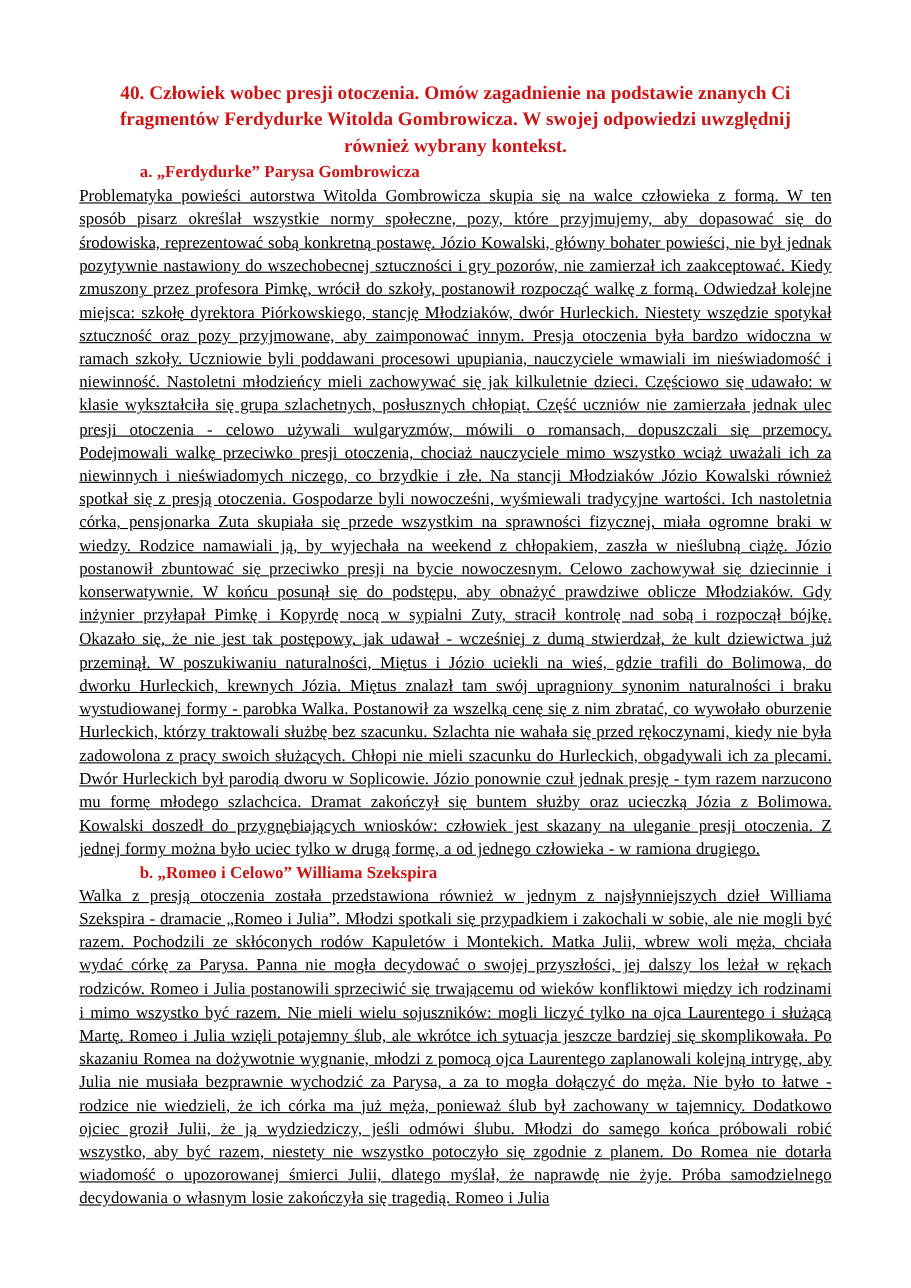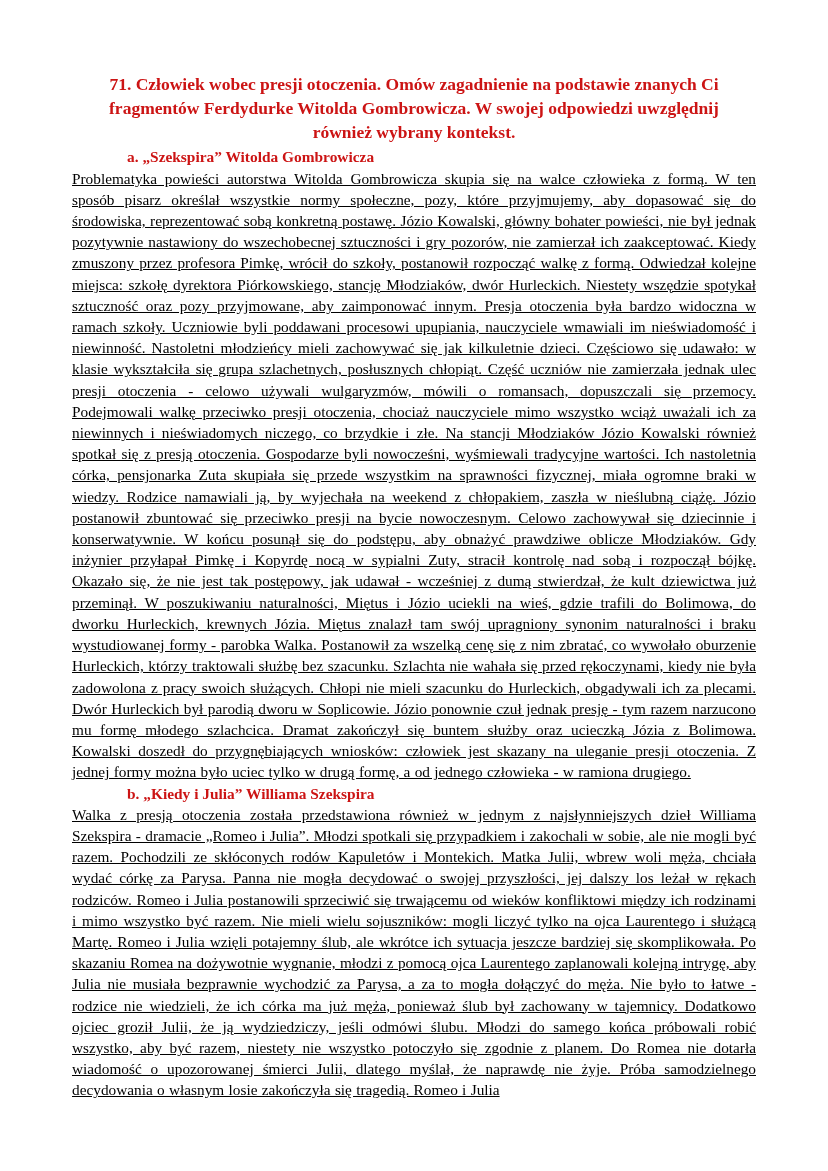"71. Człowiek wobec presji otoczenia." h1.doc-title { text: 71 -> 40 }
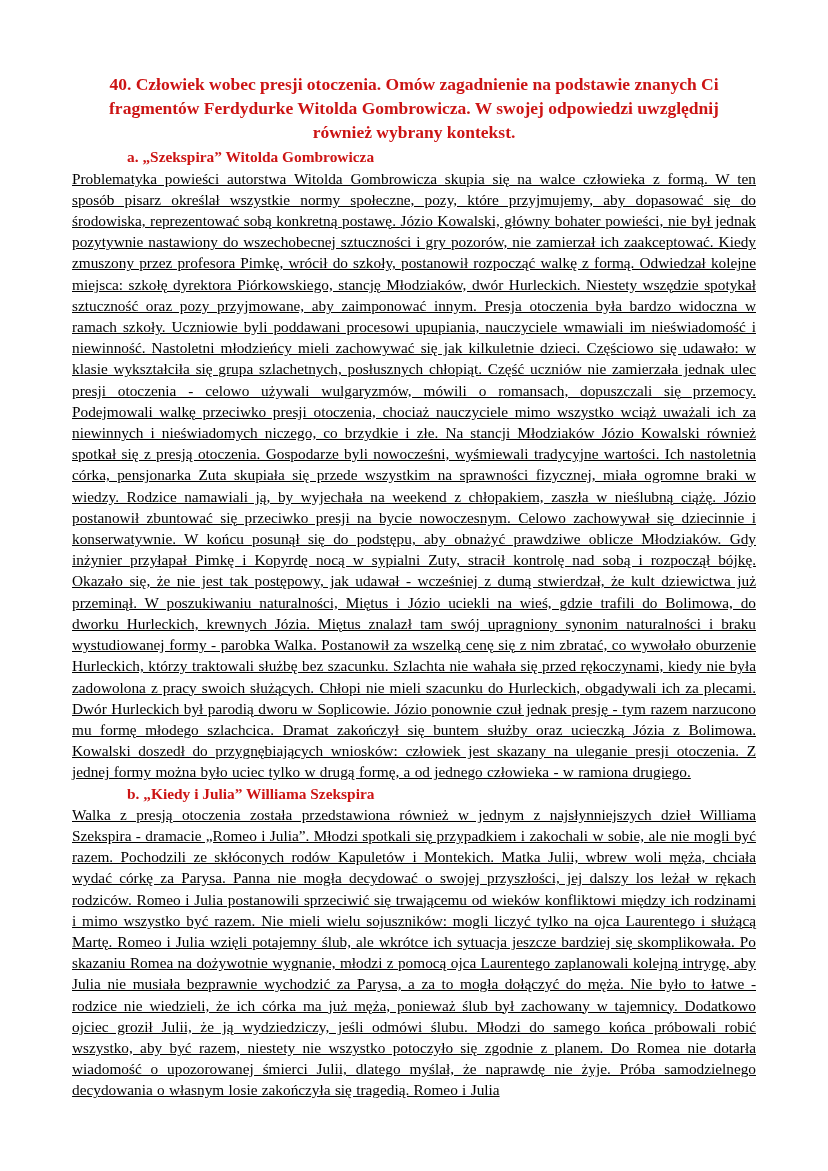"a. „Szekspira” Witolda Gombrowicza" h2.section-heading { text: Szekspira” Witolda -> Ferdydurke” Parysa }
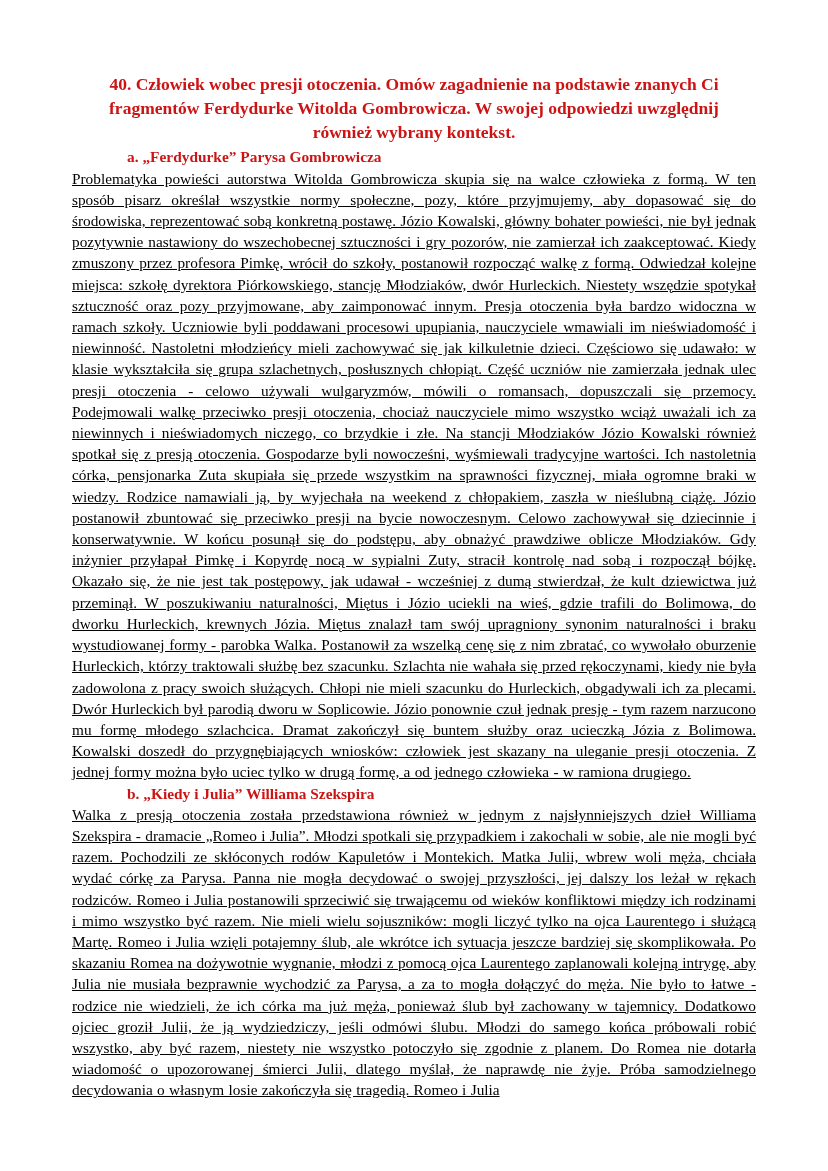"b. „Kiedy i Julia” Williama" h2.section-heading { text: Kiedy i Julia -> Romeo i Celowo }
